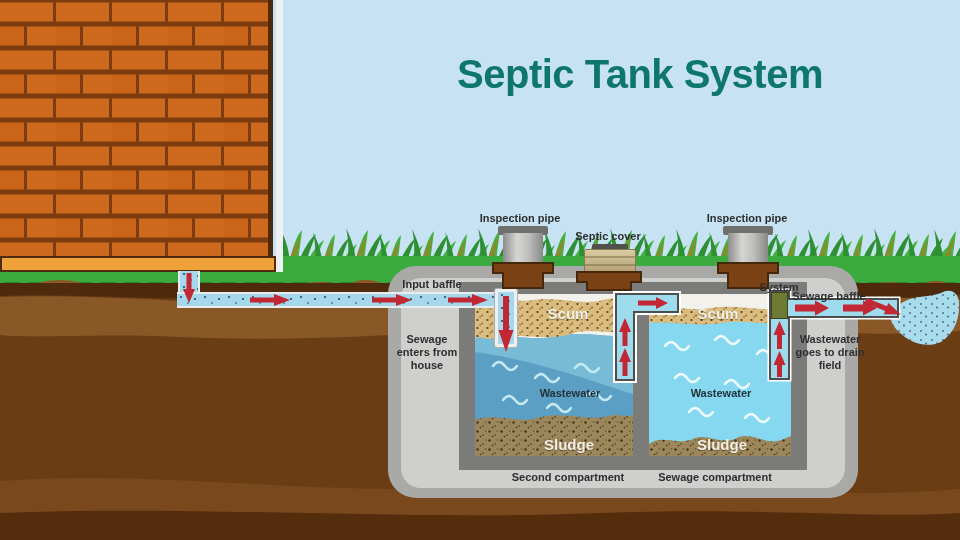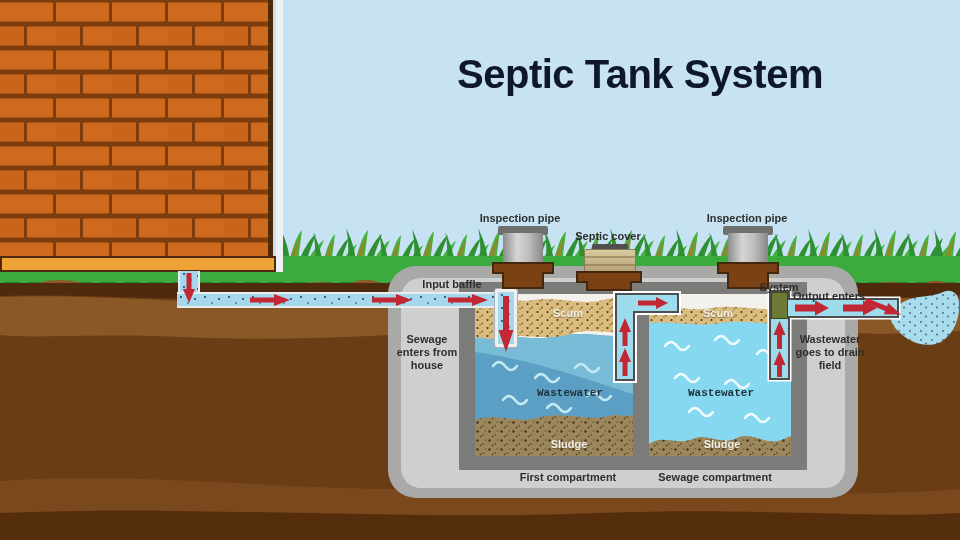"Septic Tank System" .title { color: #0f172a -> #0f766e }
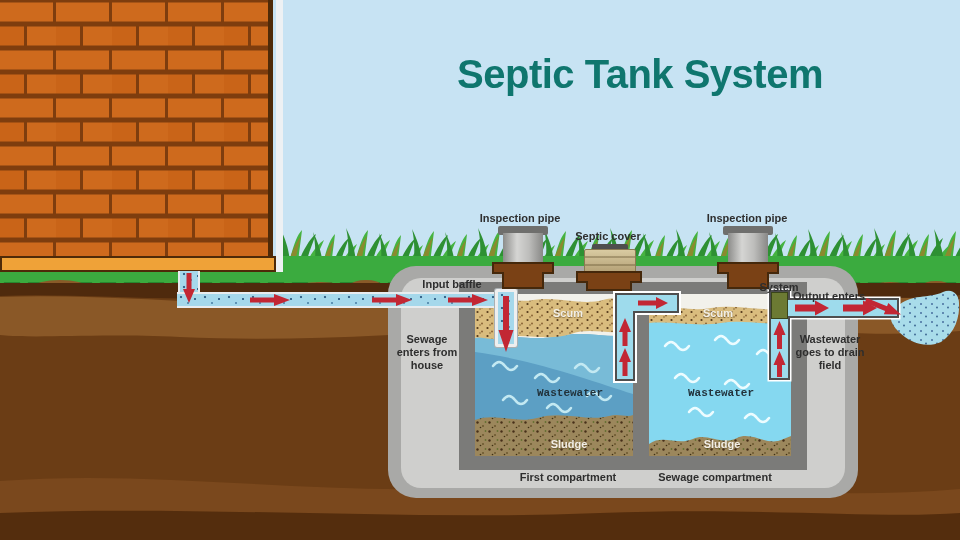"Input baffle" div.lbl { left: 397px -> 377px }
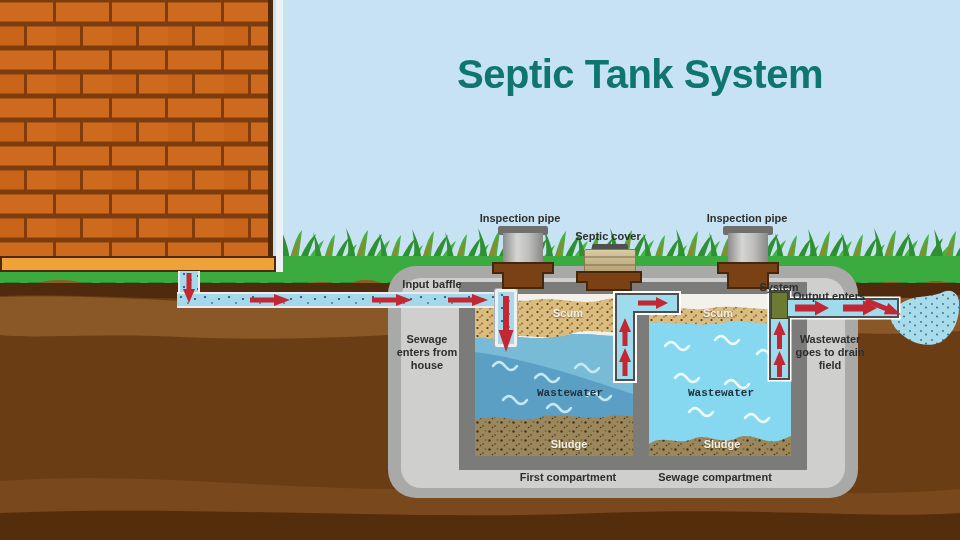"Output enters" div.lbl { text: Output enters -> Sewage baffle }
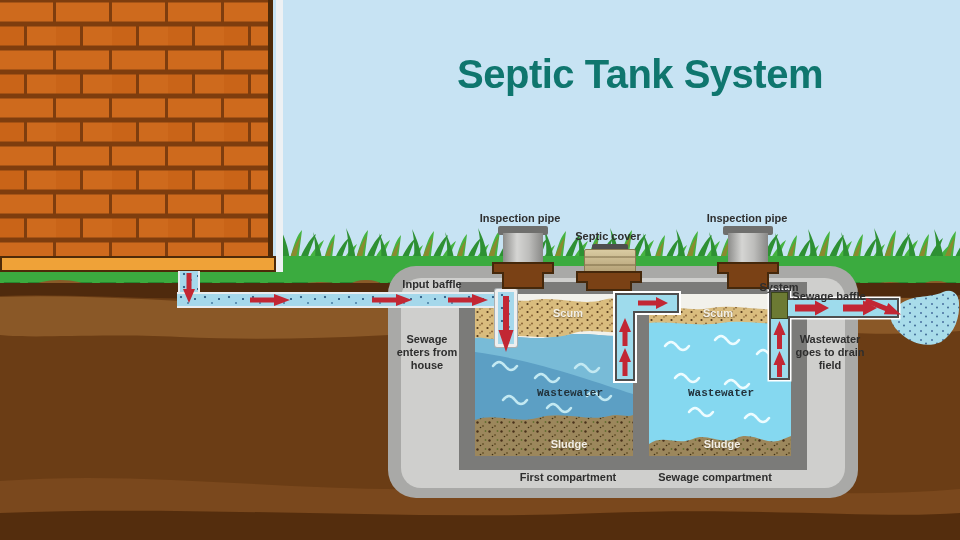"Scum" .lbl.light { font-size: 11px -> 15px }
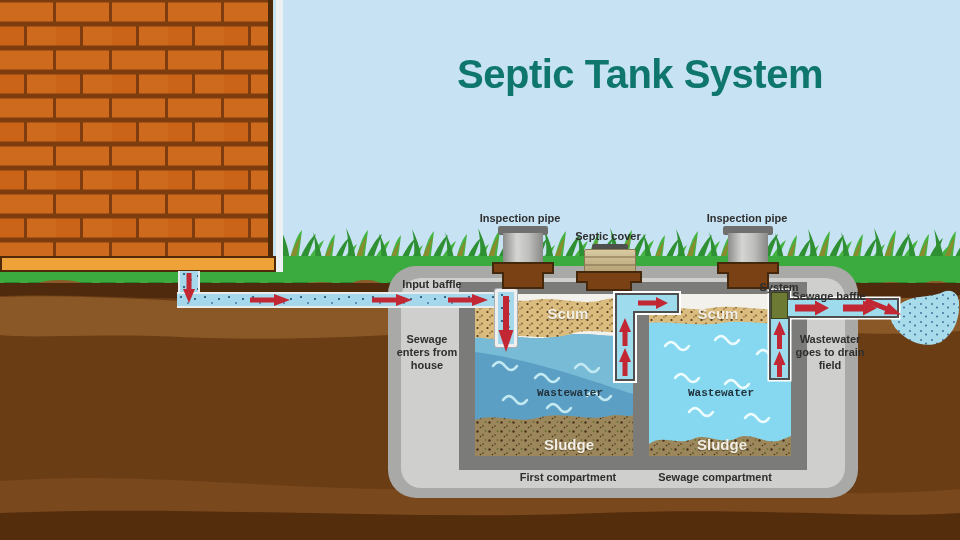"Wastewater" .lbl.waterlbl { font-family: Liberation Mono, monospace -> none }
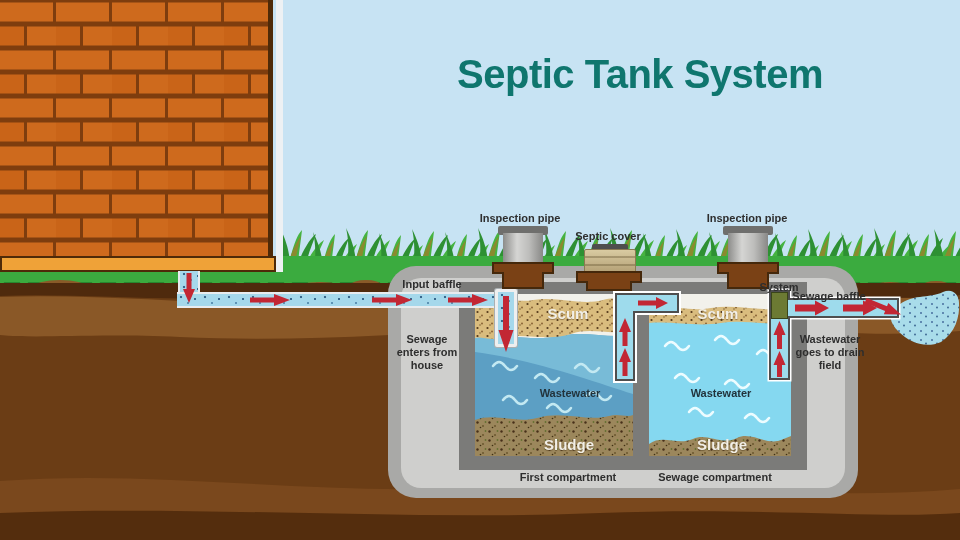"First compartment" div.lbl { text: First -> Second }
